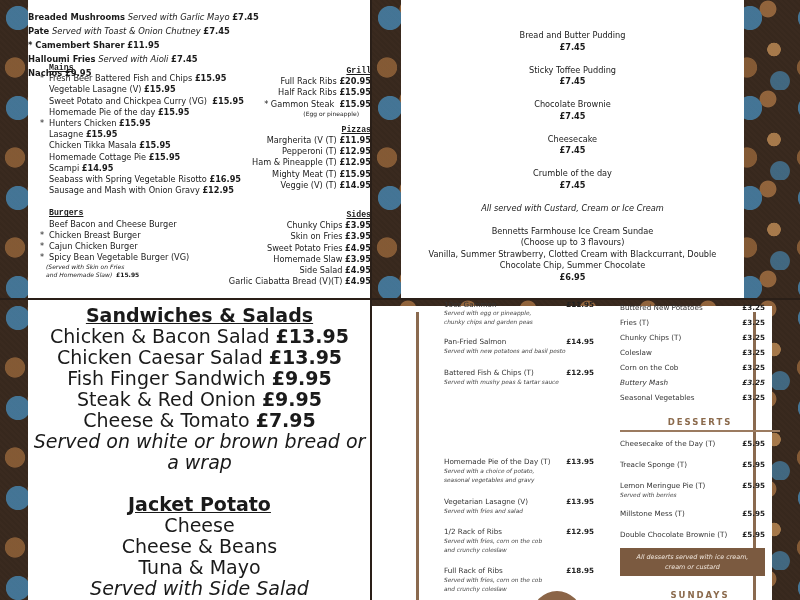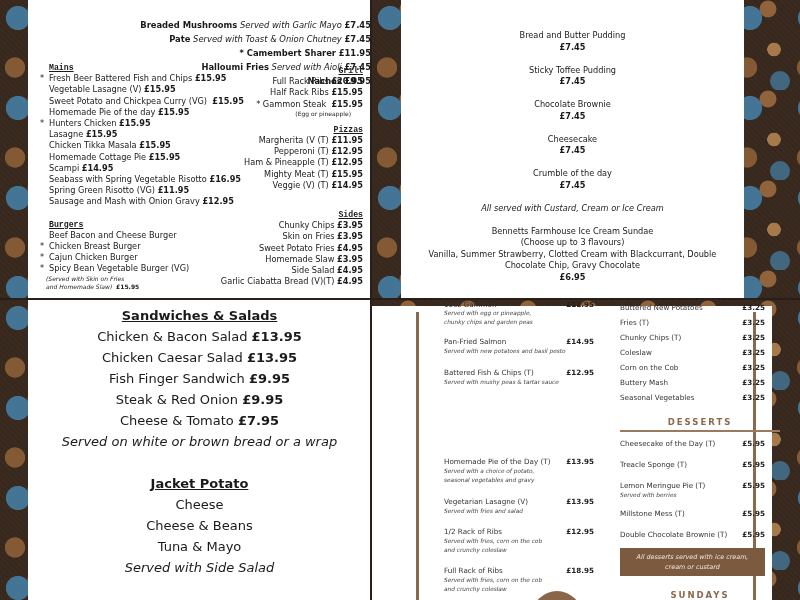"Breaded Mushrooms Served with Garlic" .starters { padding-top: 18px -> 10px; text-align: right -> left }
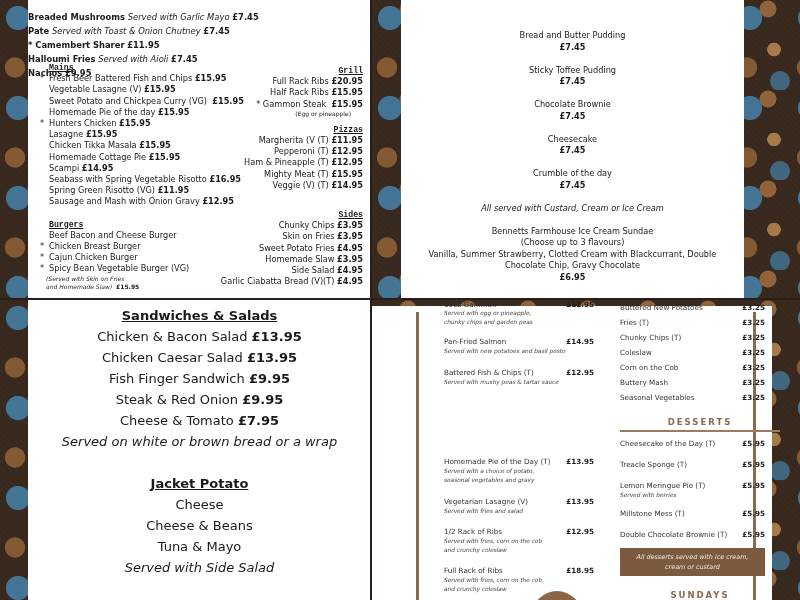"Grill" .right-col { right: 8px -> 0px }
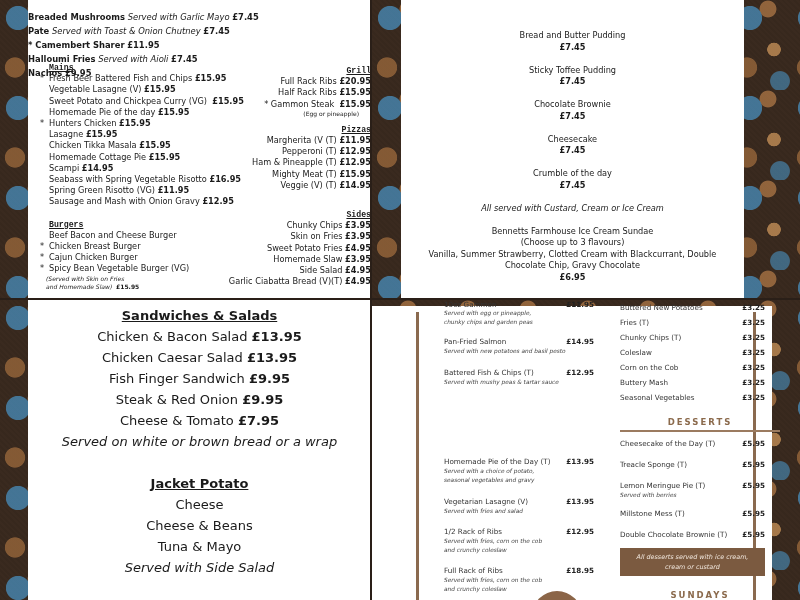"Spring Green Risotto (VG) £11.95" div.item { html: <div><span></span><span>Spring Green Risotto (VG)</span> <b>£11.95</b></div> -> none }
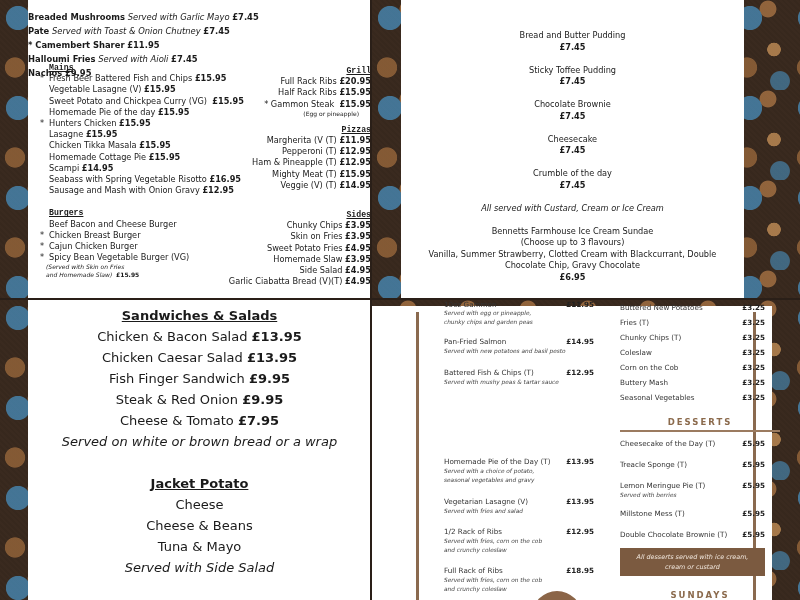"Chocolate Chip, Gravy Chocolate" div { text: Gravy -> Summer }
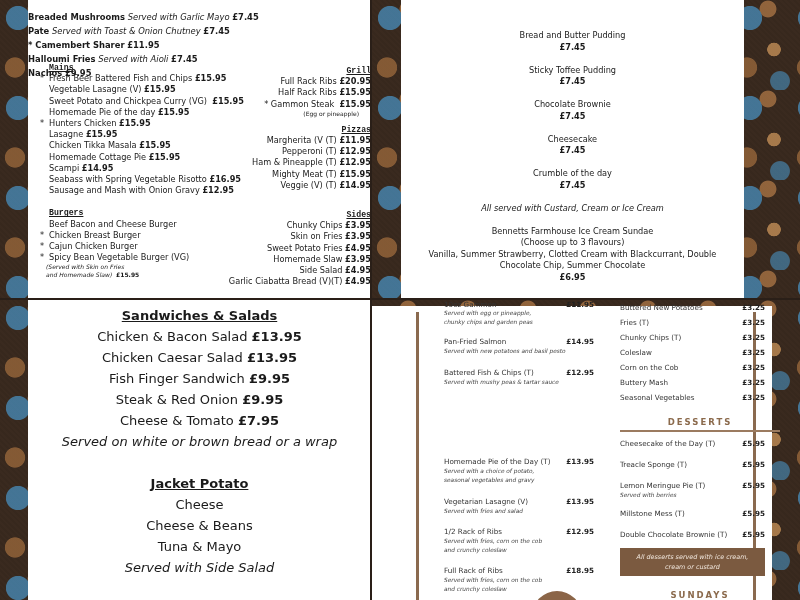"Sandwiches & Salads" .sandw { font-size: 13px -> 19px }
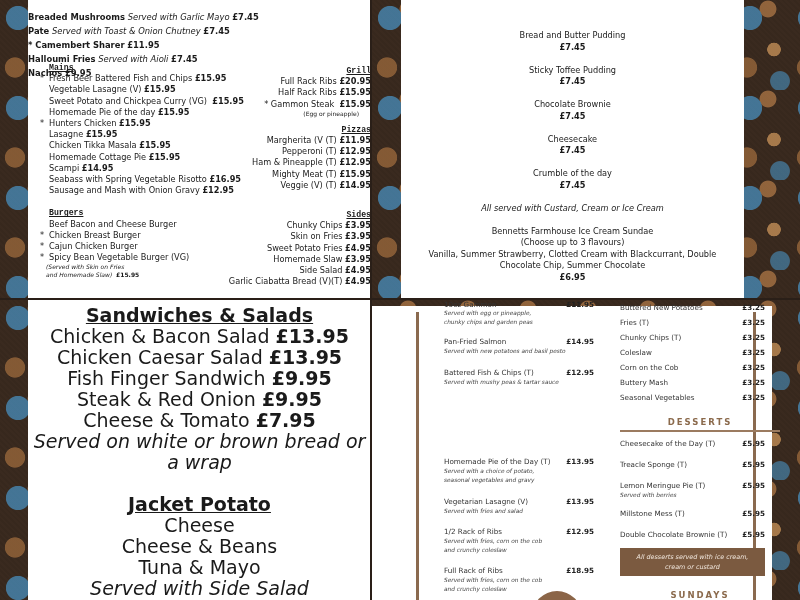"Buttery Mash" div.mi { font-style: none -> italic }
